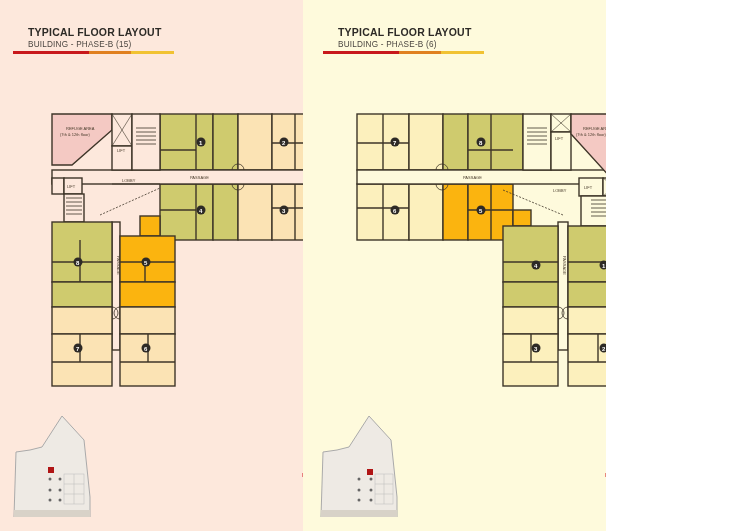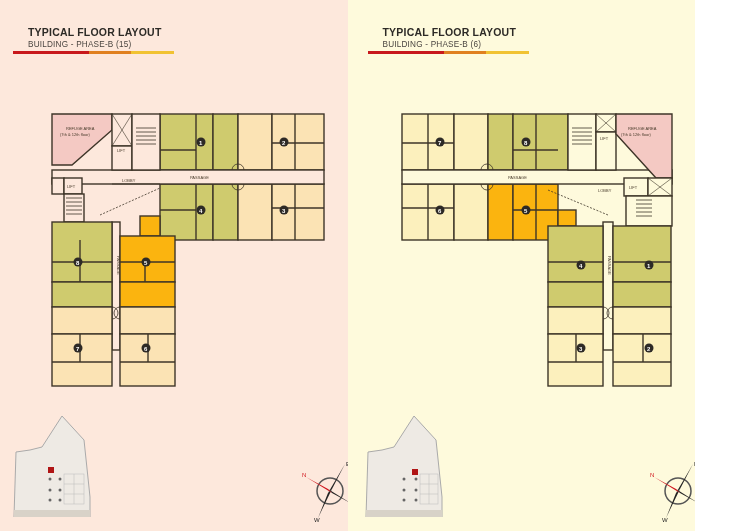"TYPICAL FLOOR LAYOUT" .page { width: 695px -> 606px }
